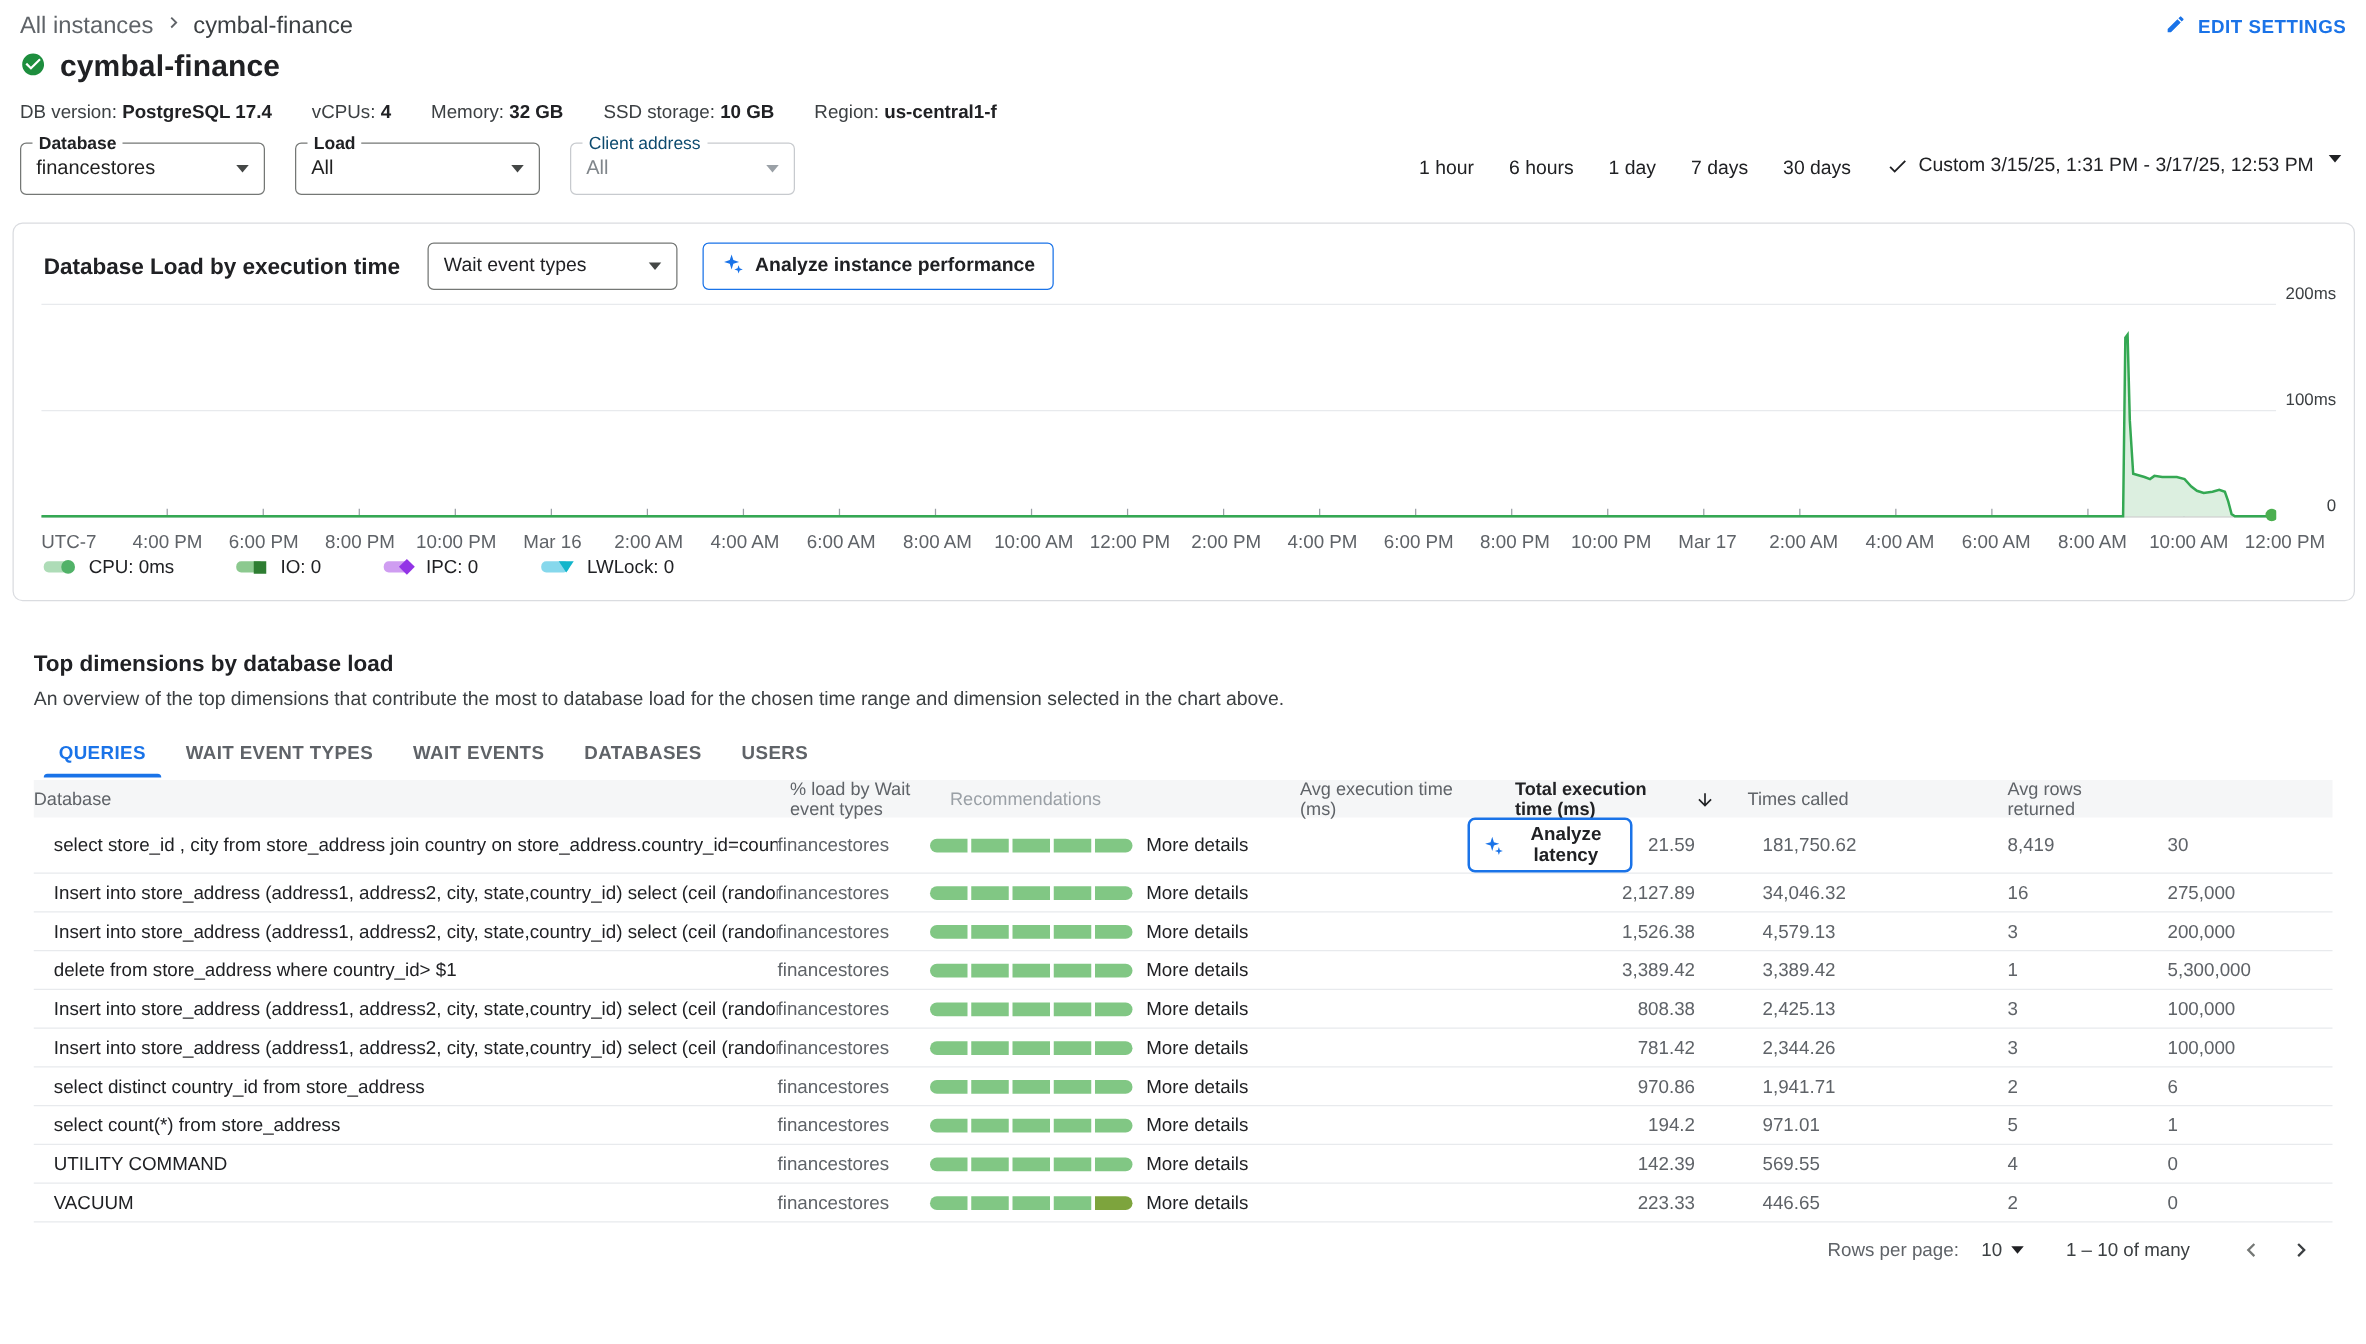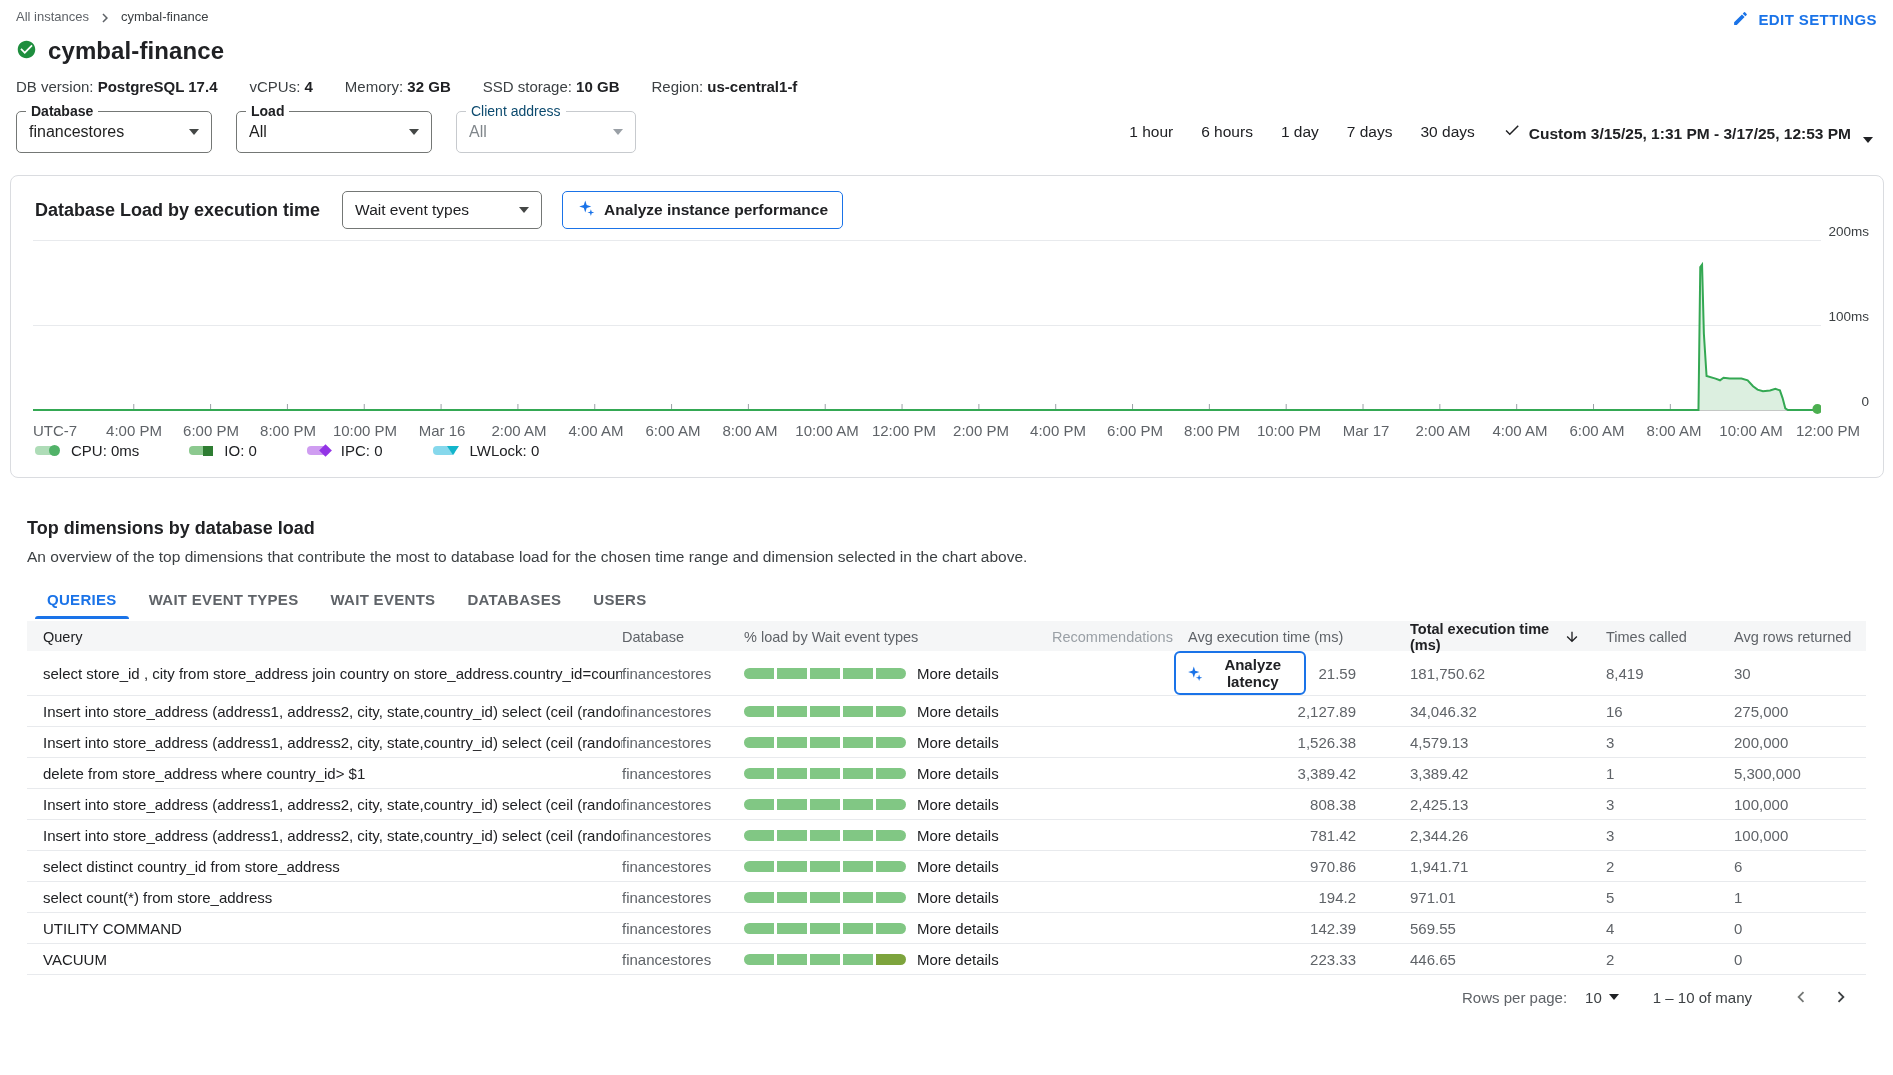"All instances" .breadcrumb { align-items: none -> center; font-size: 13px -> 19px }
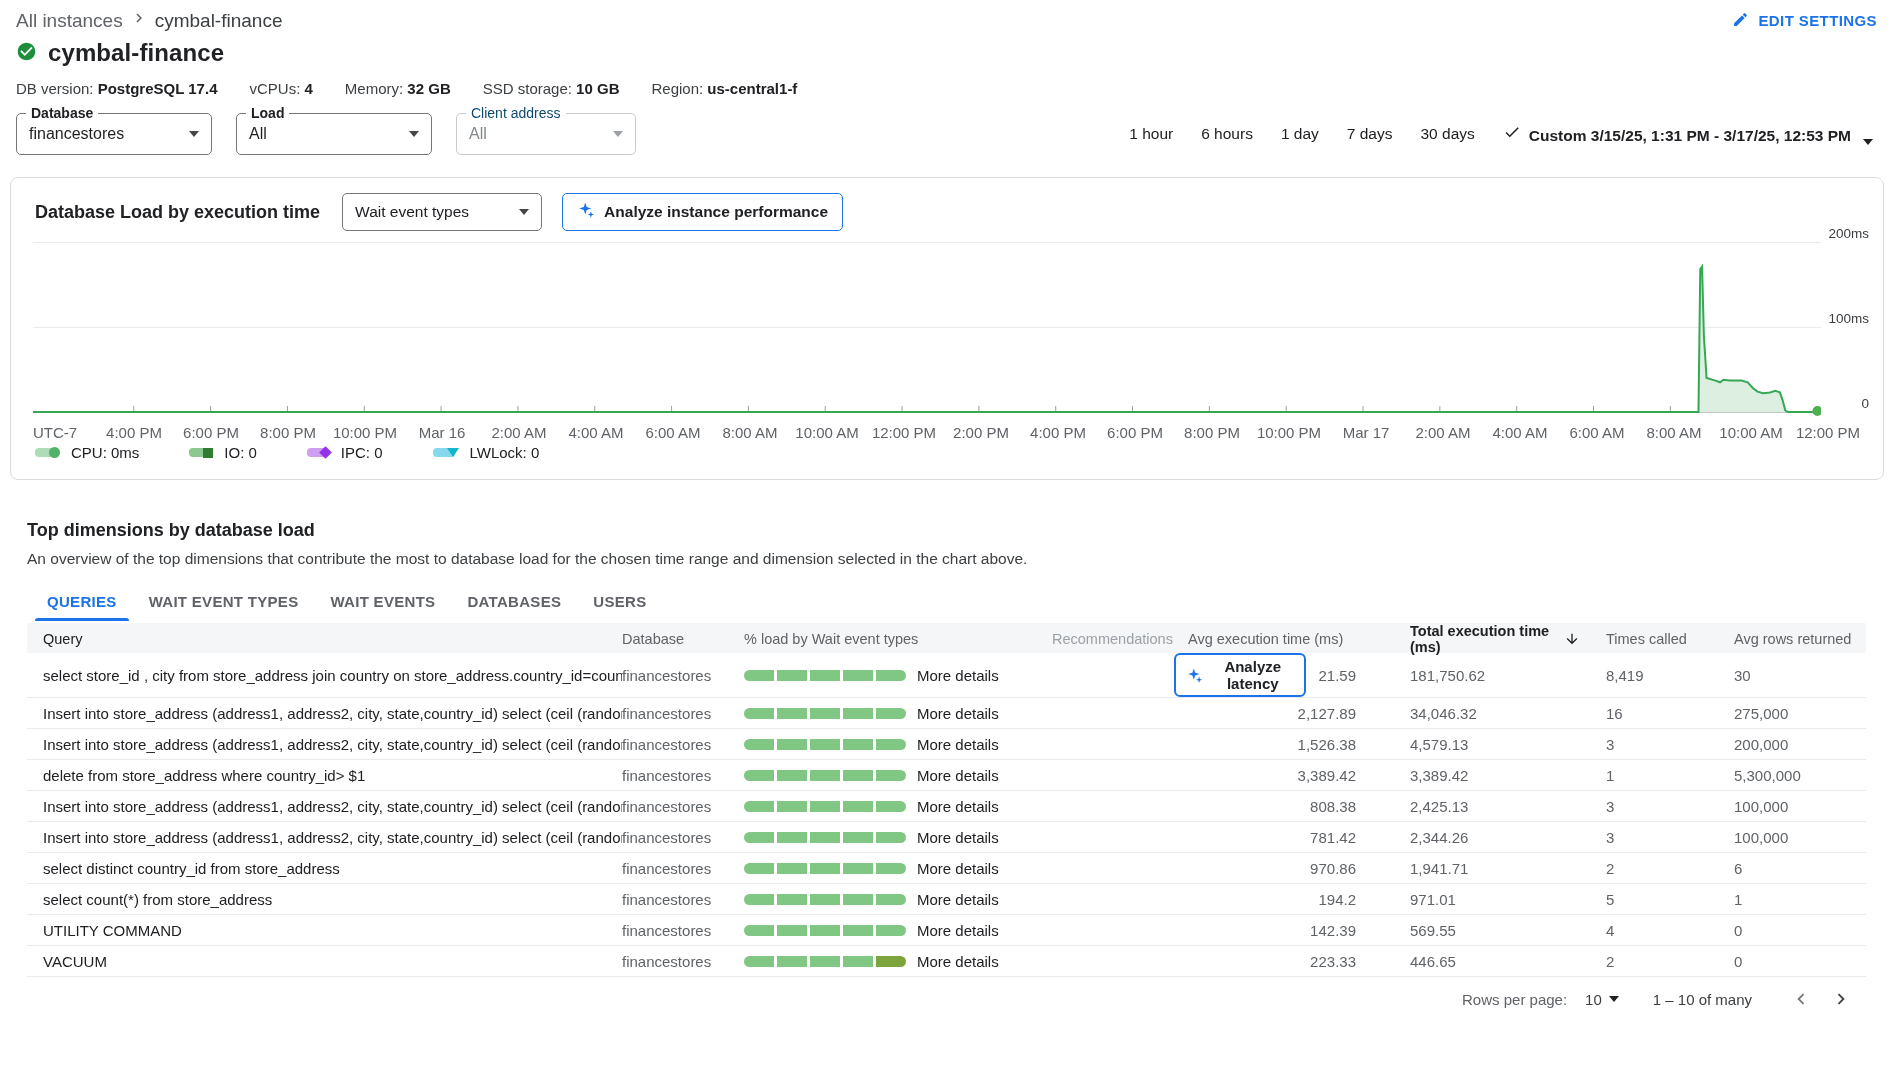"Custom 3/15/25, 1:31 PM -" .chip-custom { align-items: flex-end -> flex-start; font-weight: bold -> none }
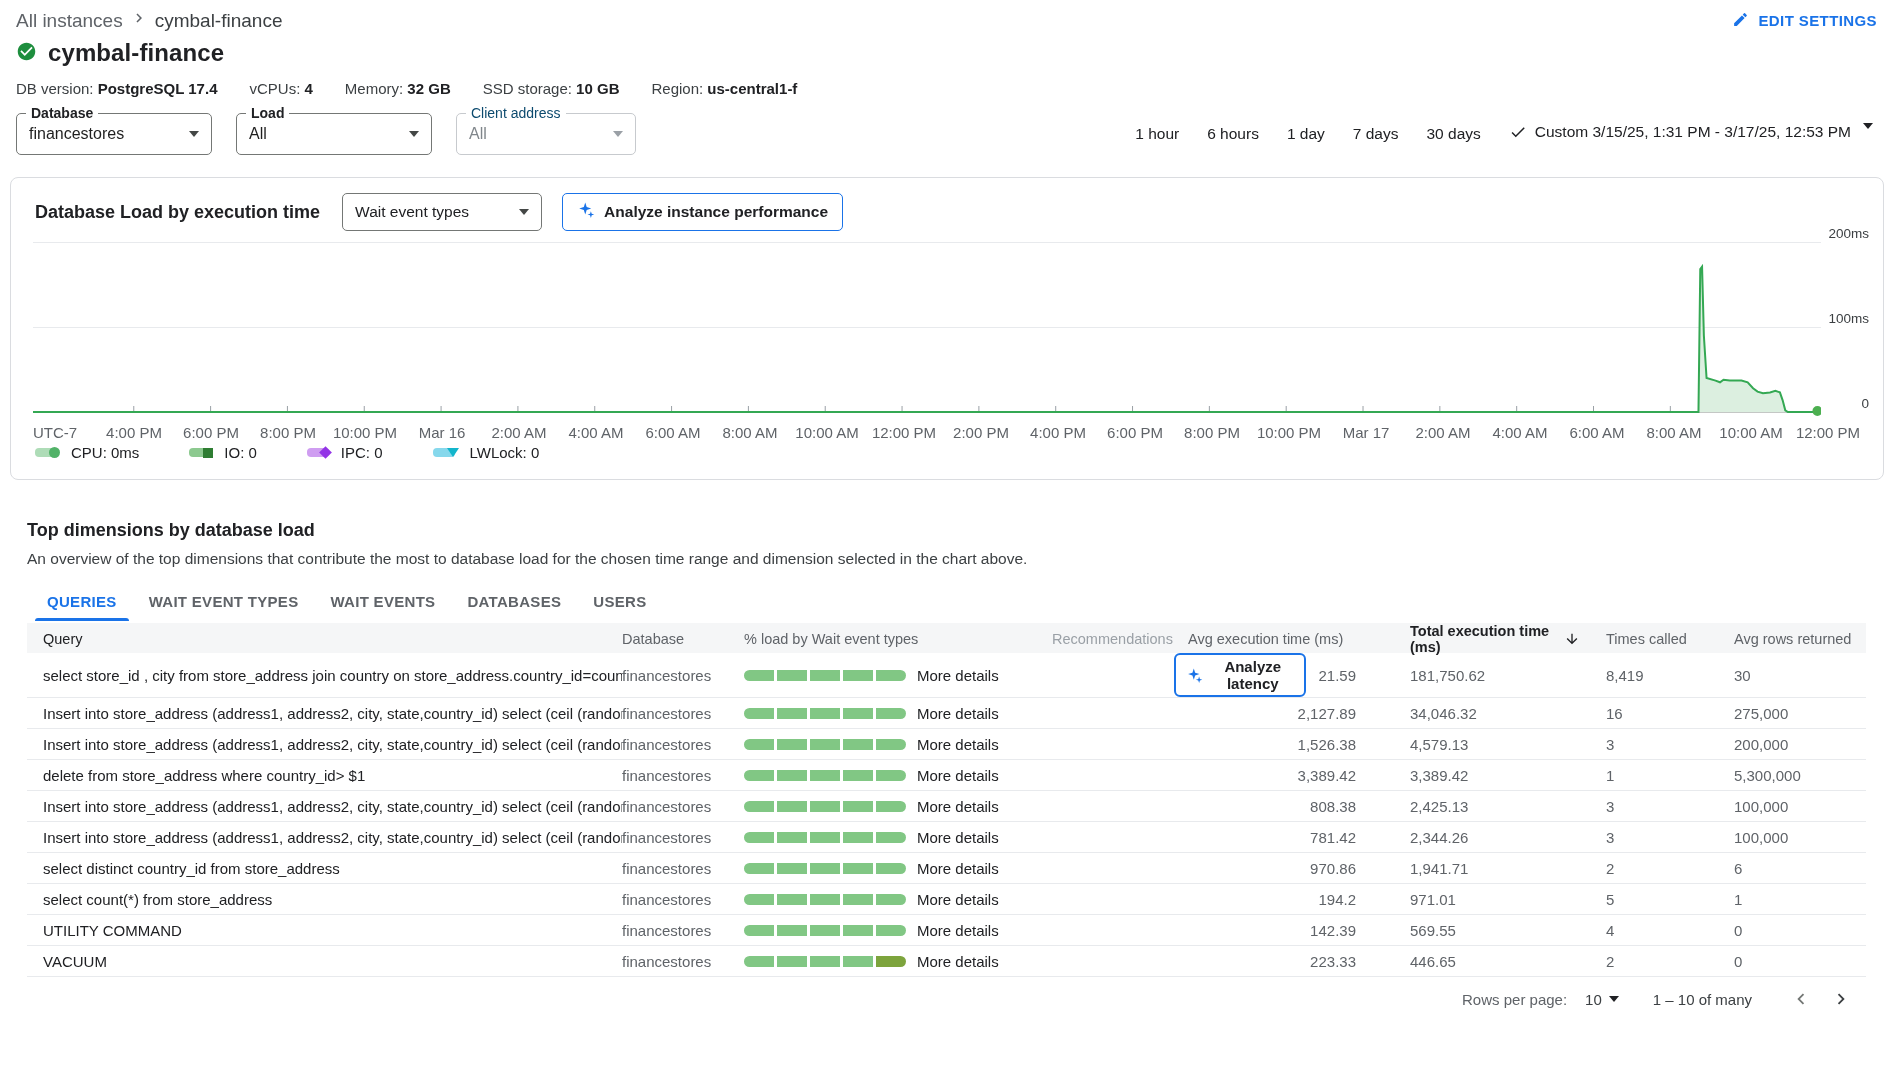"Query" span.c-query { html: <span><span>Query</span></span> -> none }
